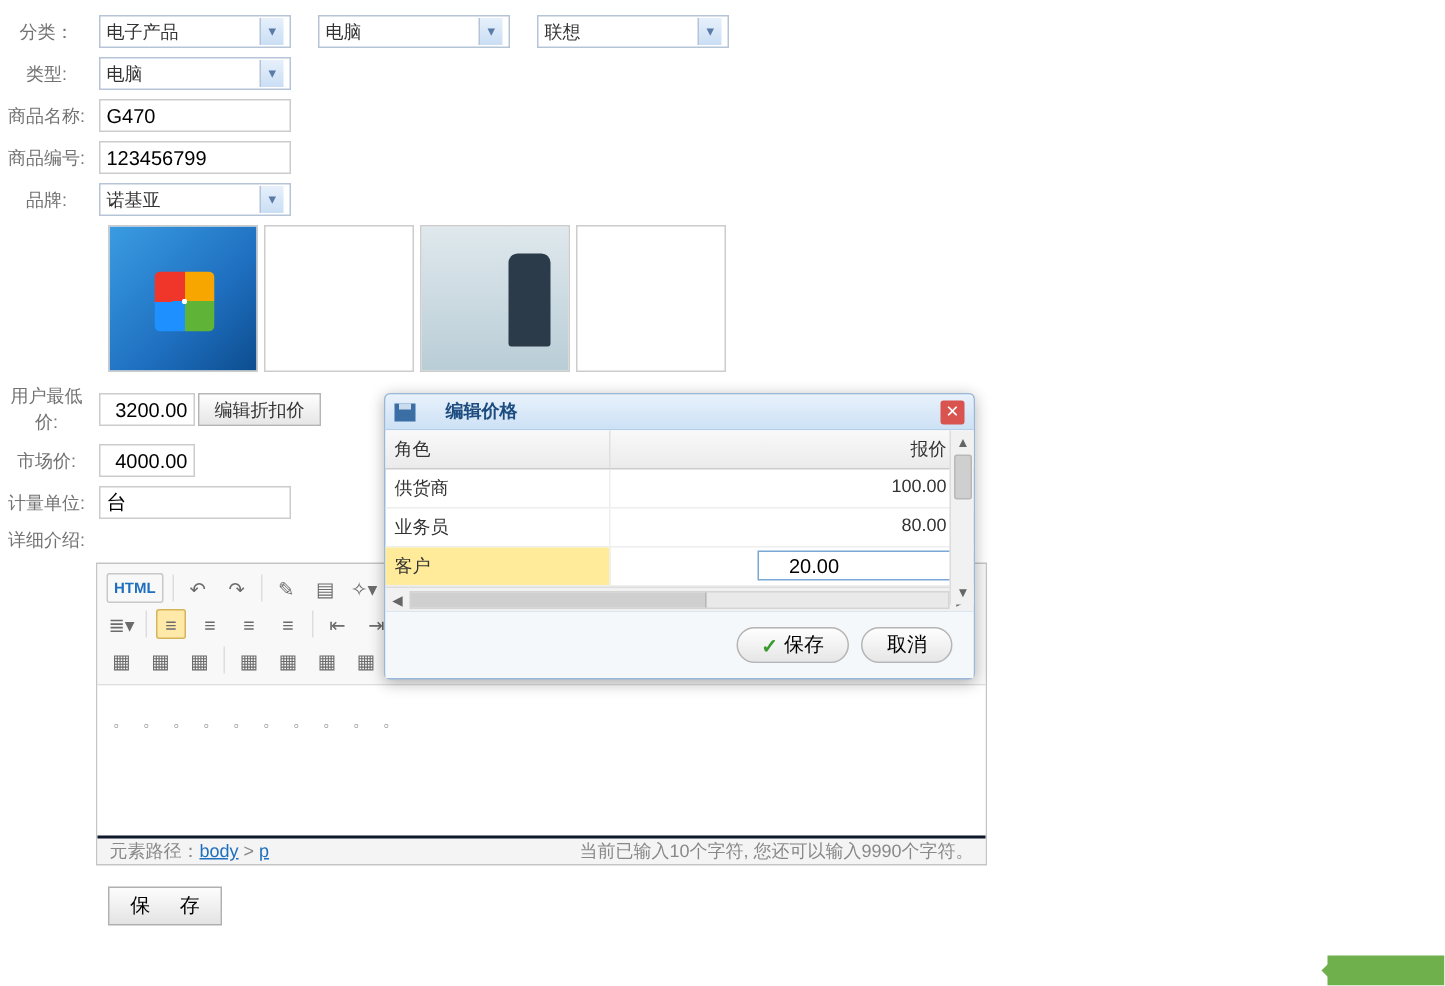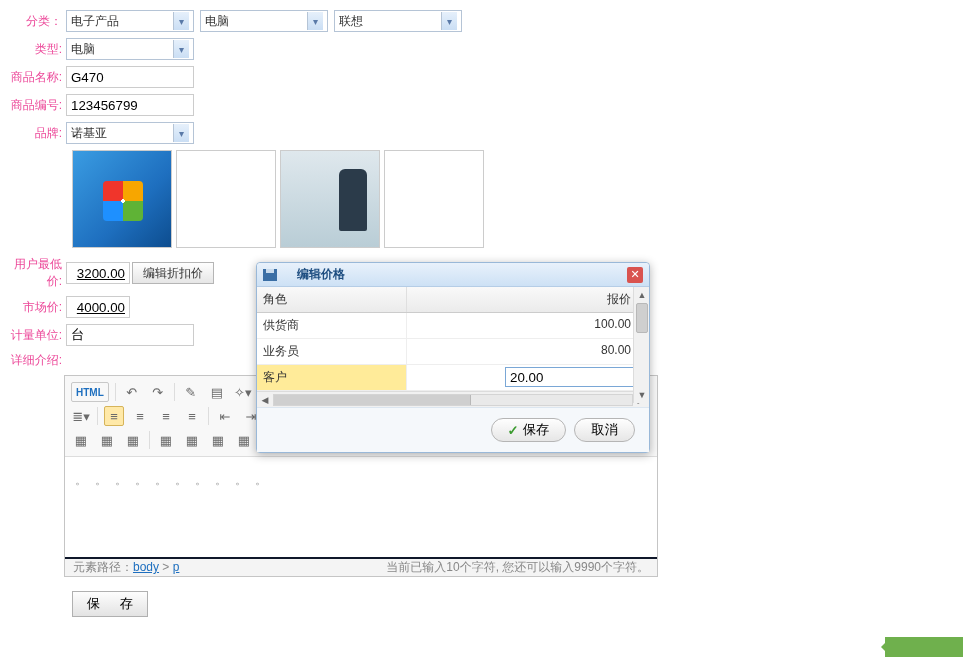"分类：" .form-label { color: #ec4899 -> #737373; text-align: right -> center }
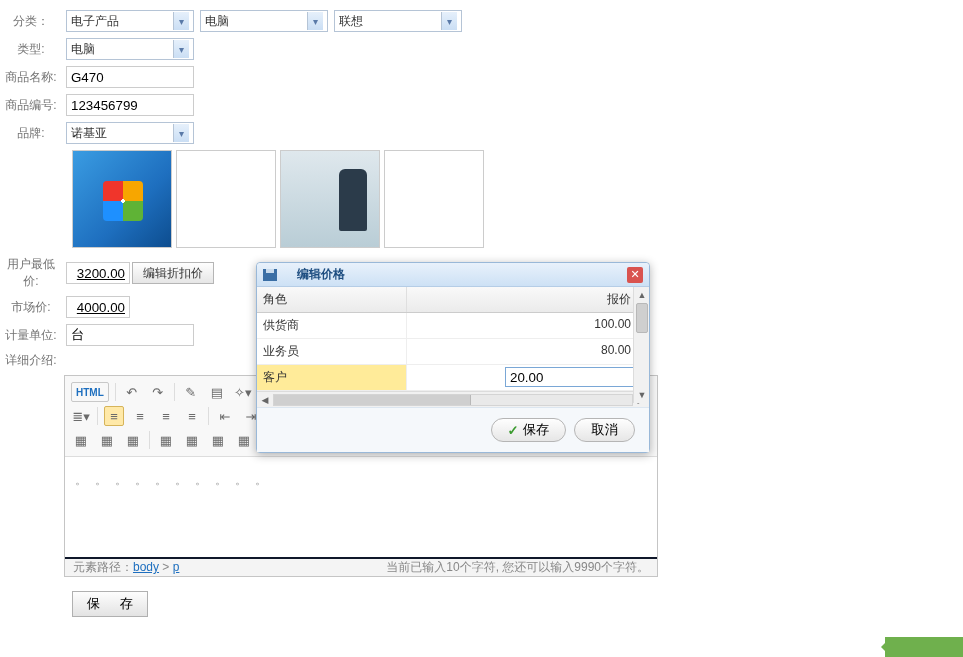"电子产品" .select-box { margin-right: 6px -> 18px }
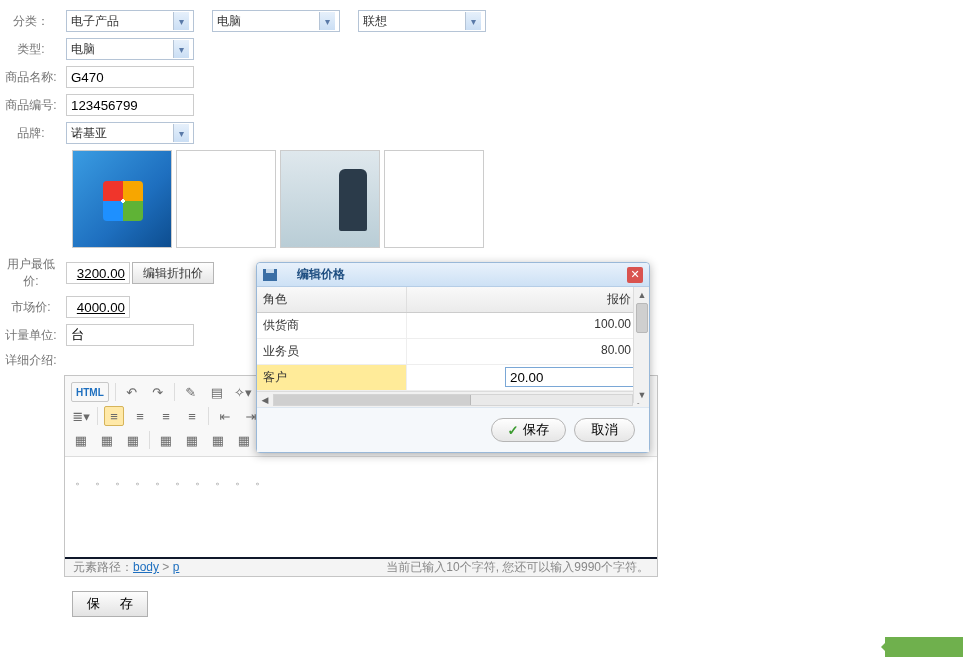"3200.00" .price-row input.num { text-decoration: underline -> none }
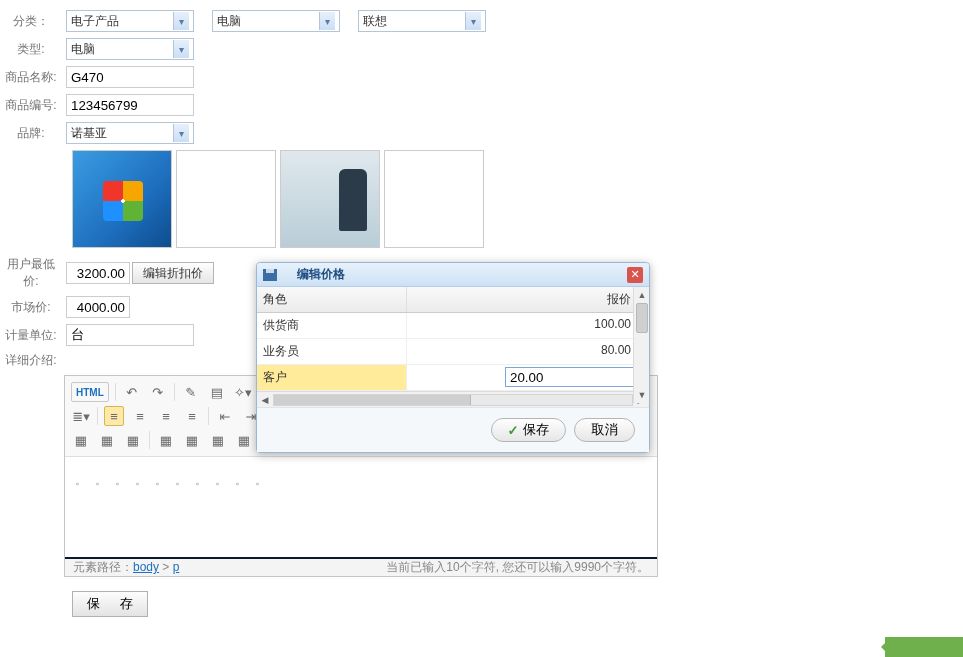"20.00" .grid-body .row.edit input { padding: 0 4px -> 0 20px }
